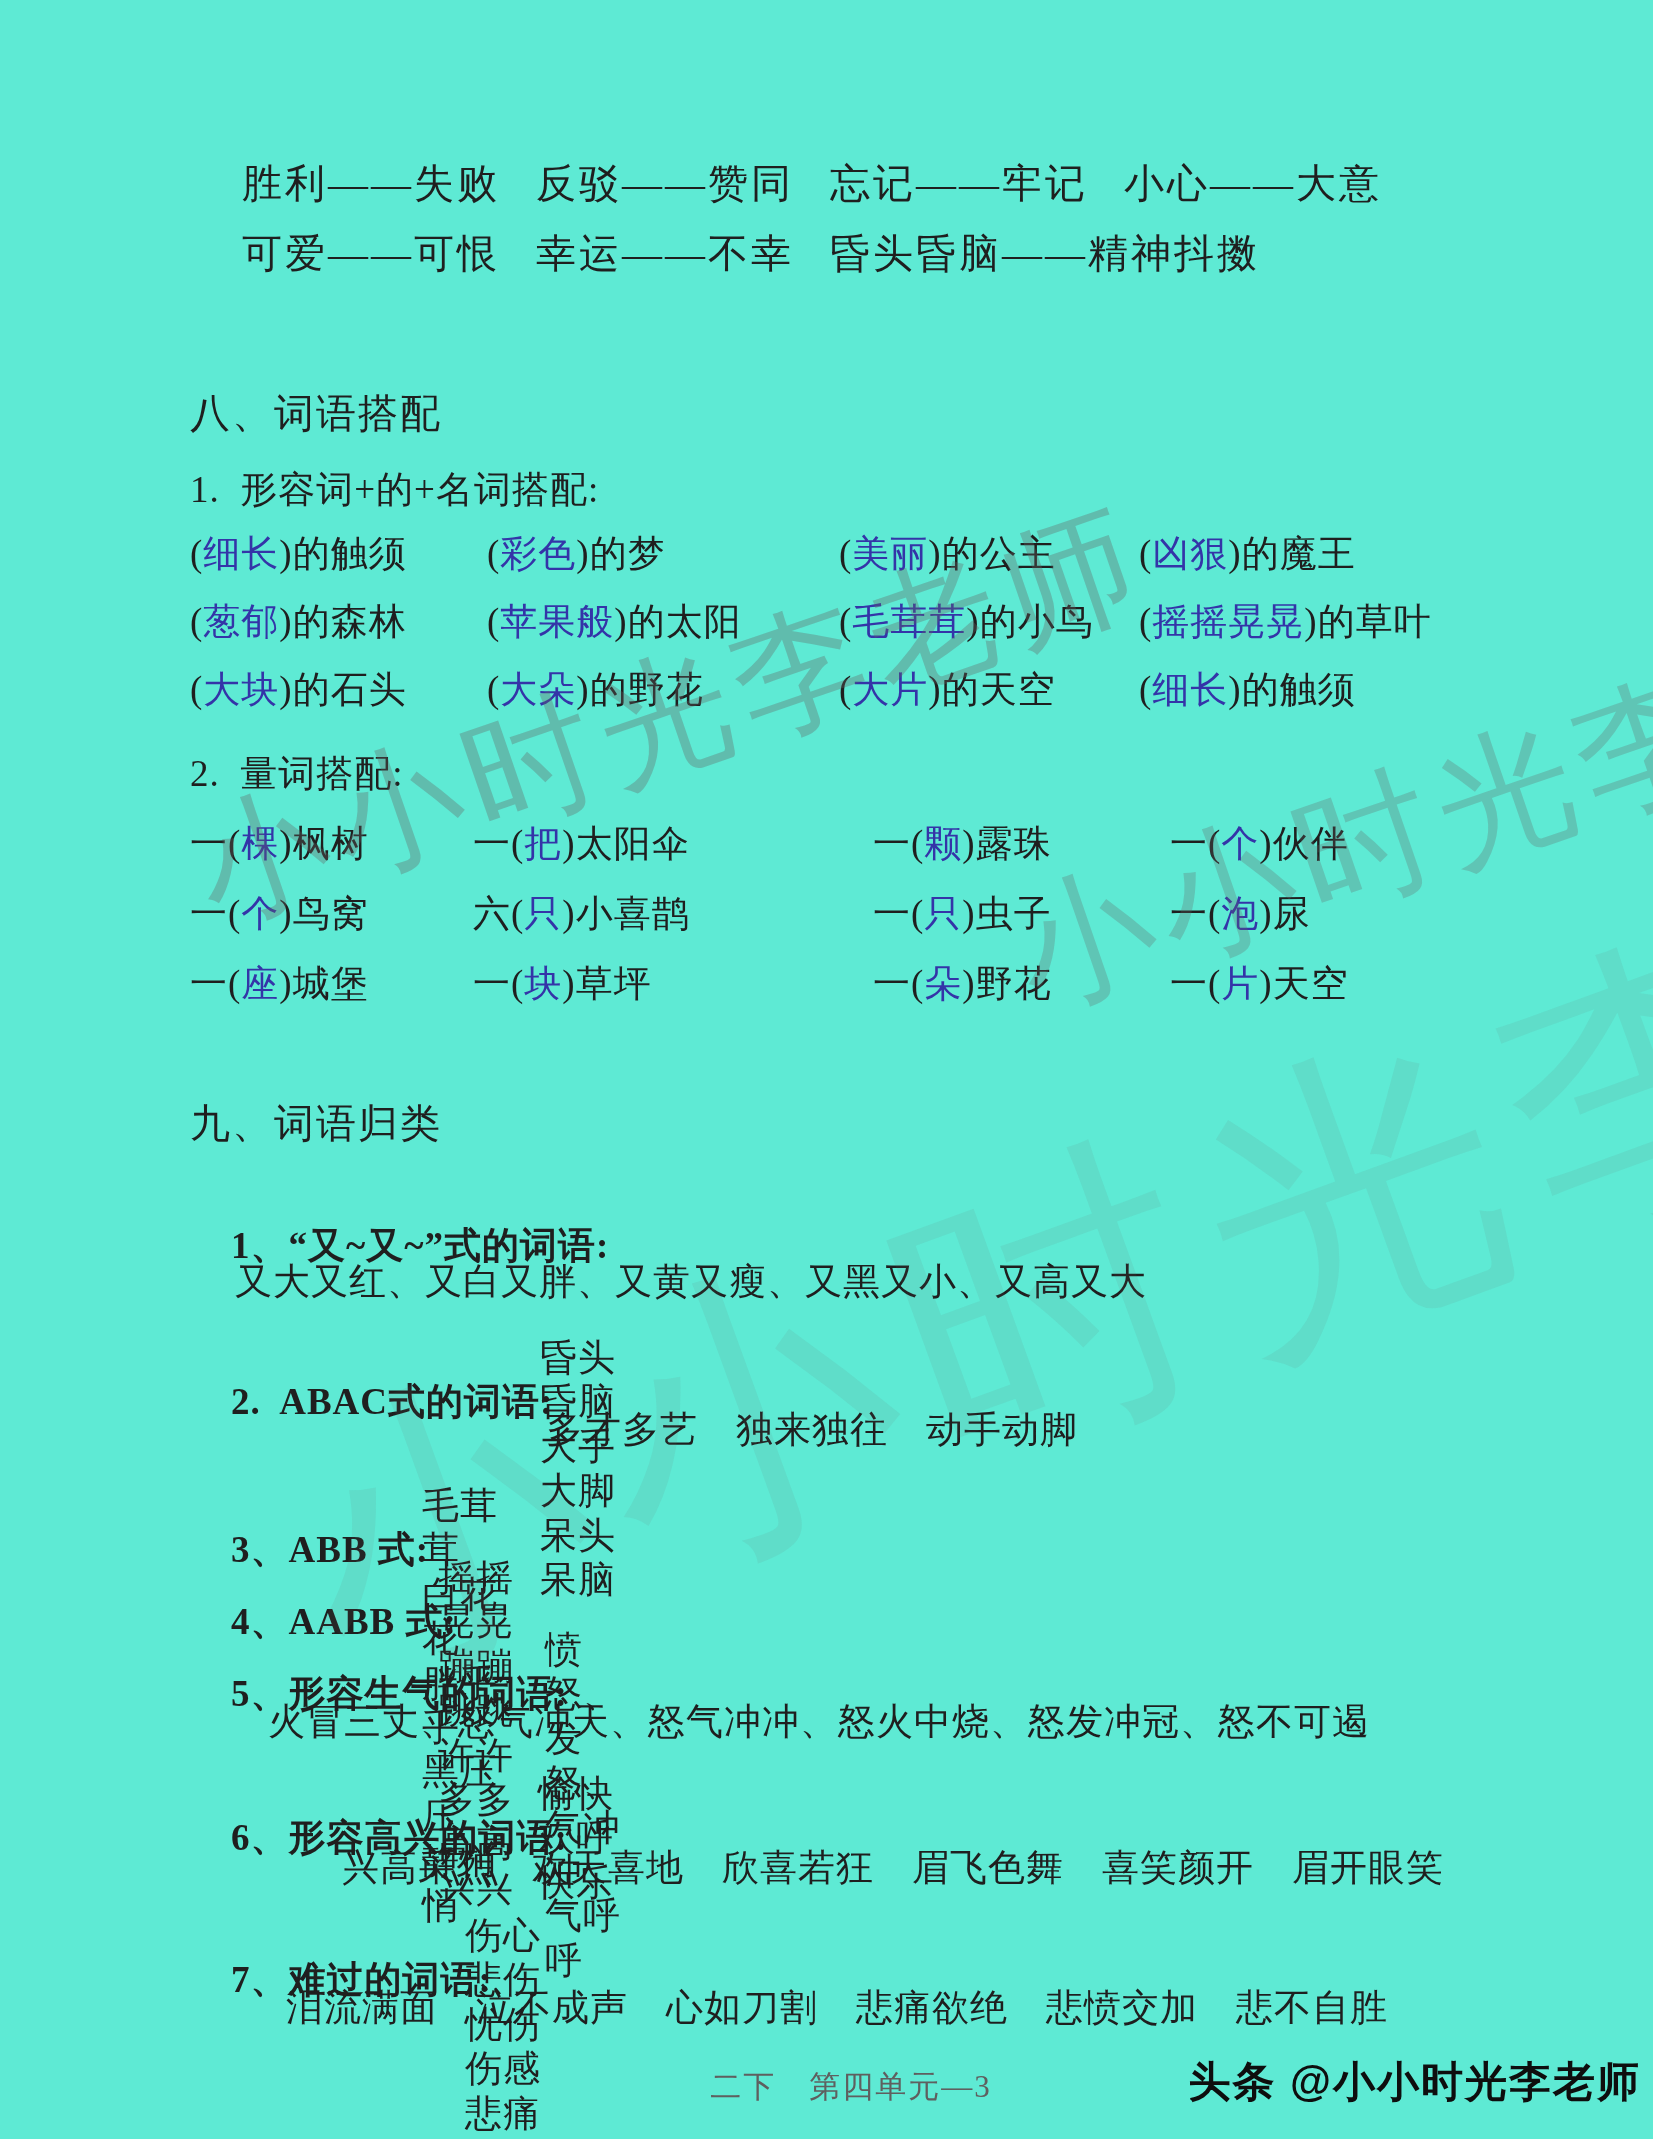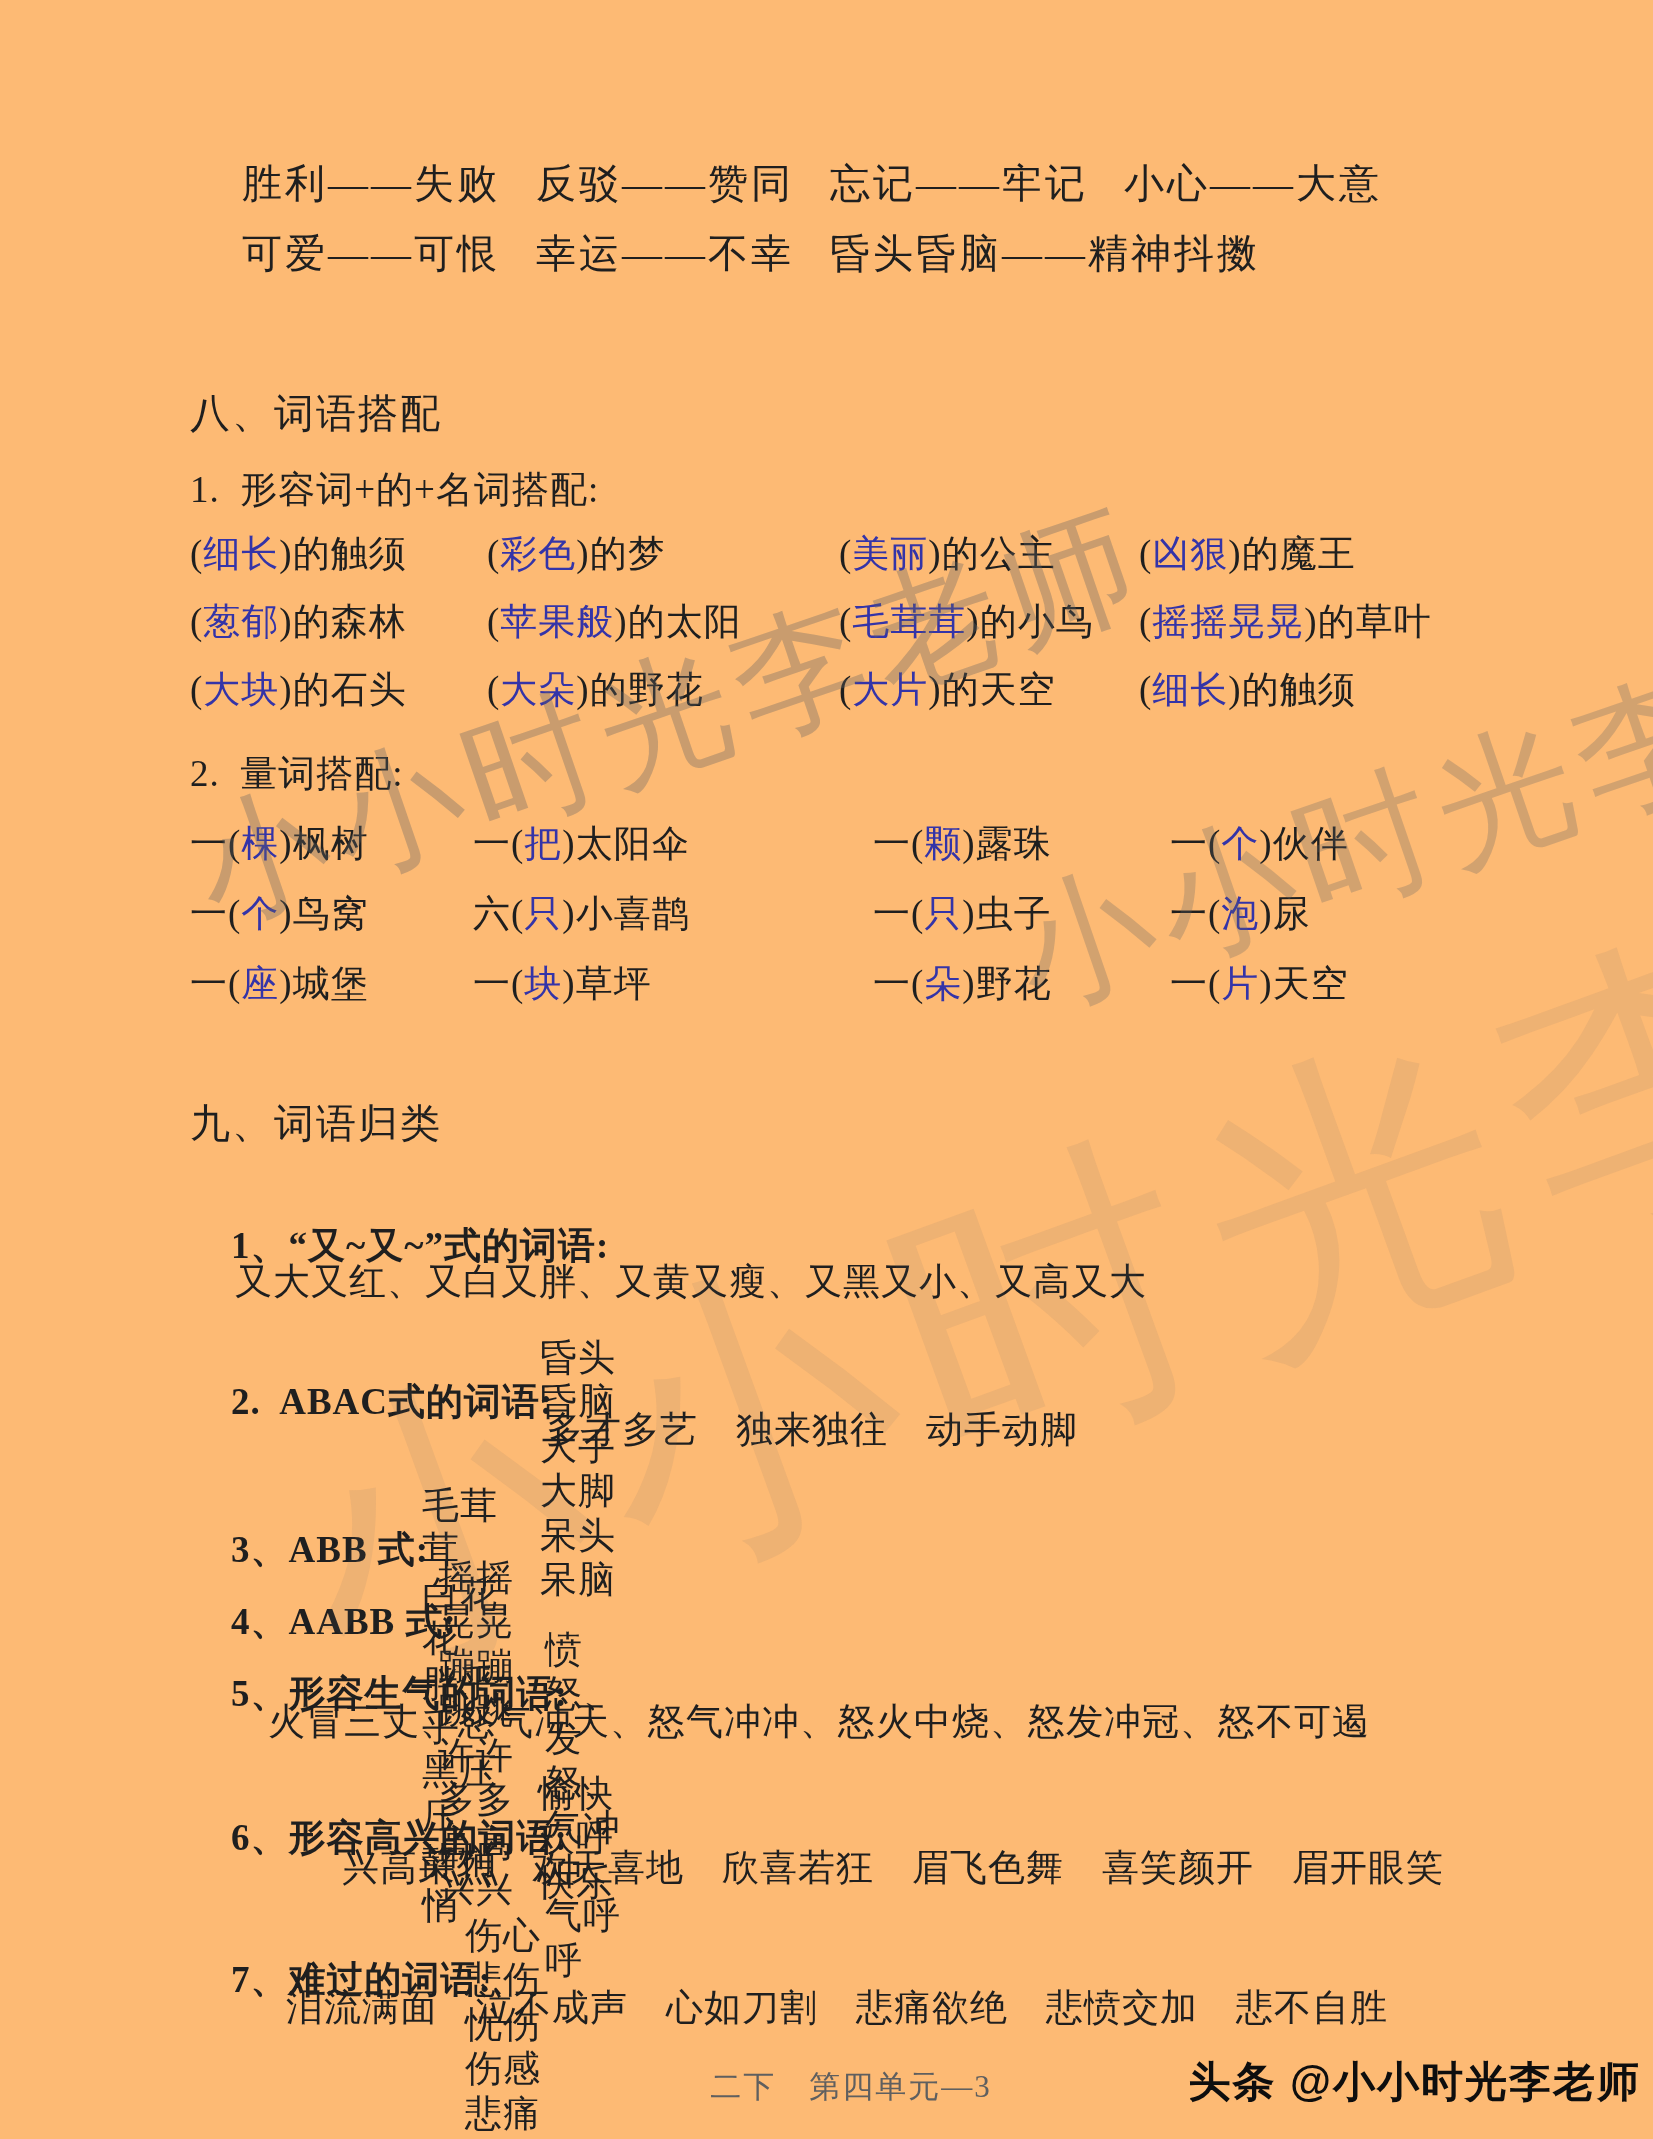"胜利——失败 反驳——赞同 忘记——牢记 小心——大意" .page { background: #fdba74 -> #5eead4 }
